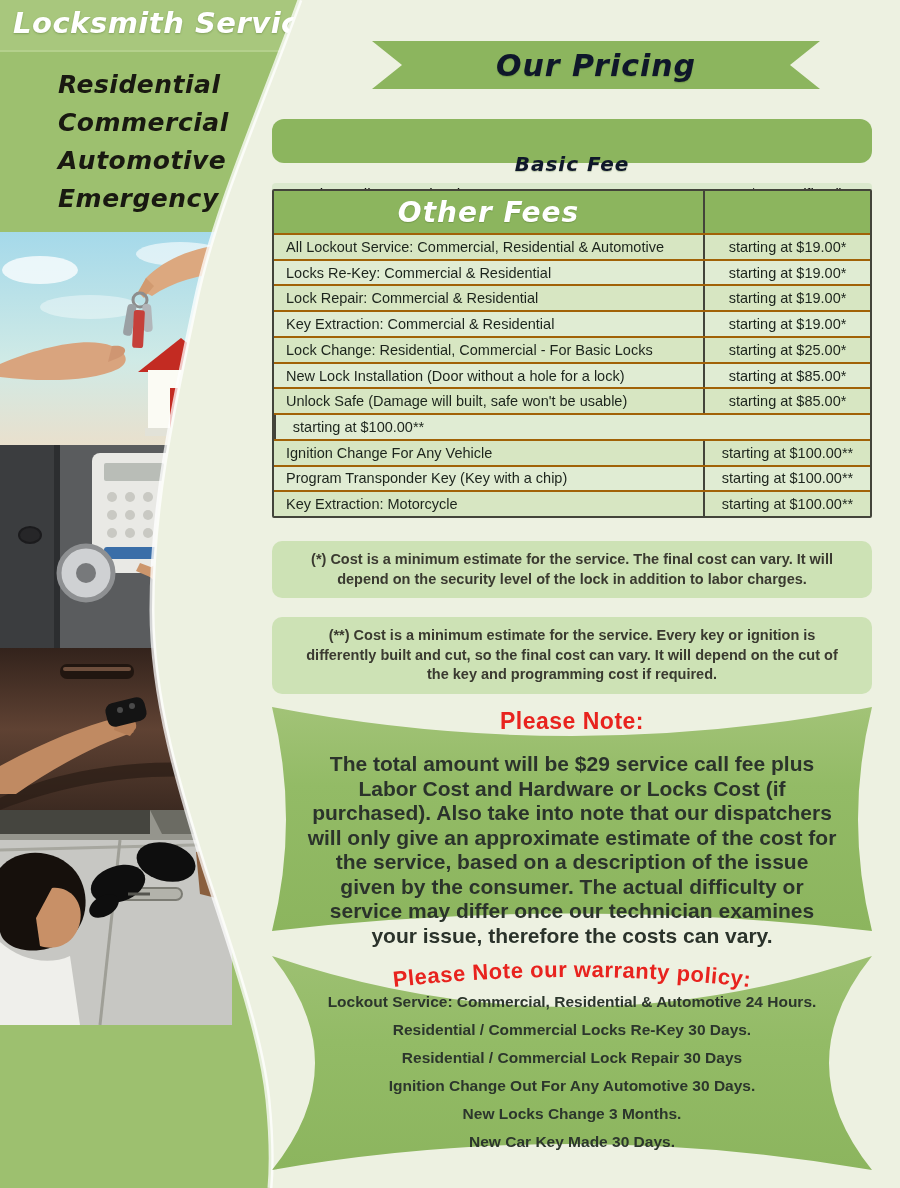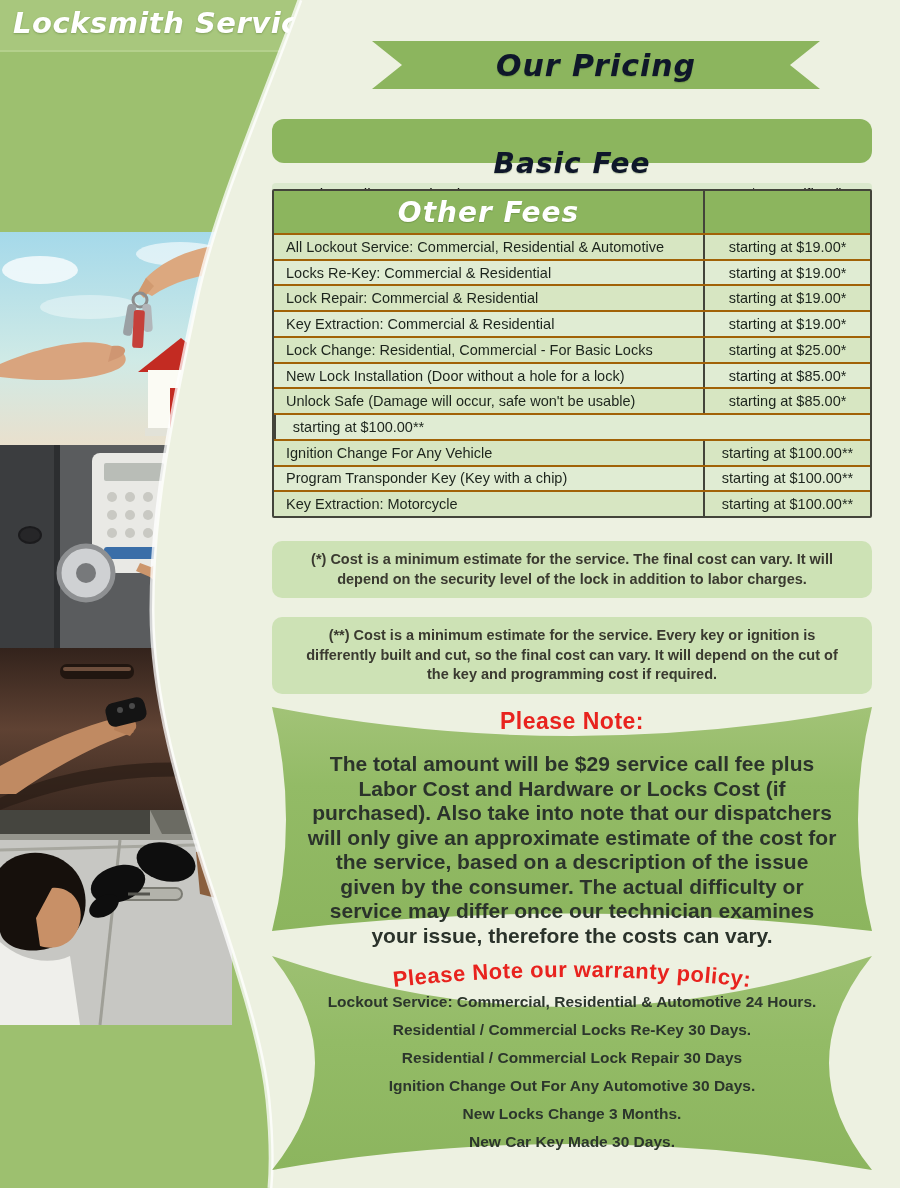"Residential" ul.service-list { html: none -> <ul> <li>Residential</li> <li>Commercial</li> <li>Automotive</li> <li>Emergency</li> </ul> }
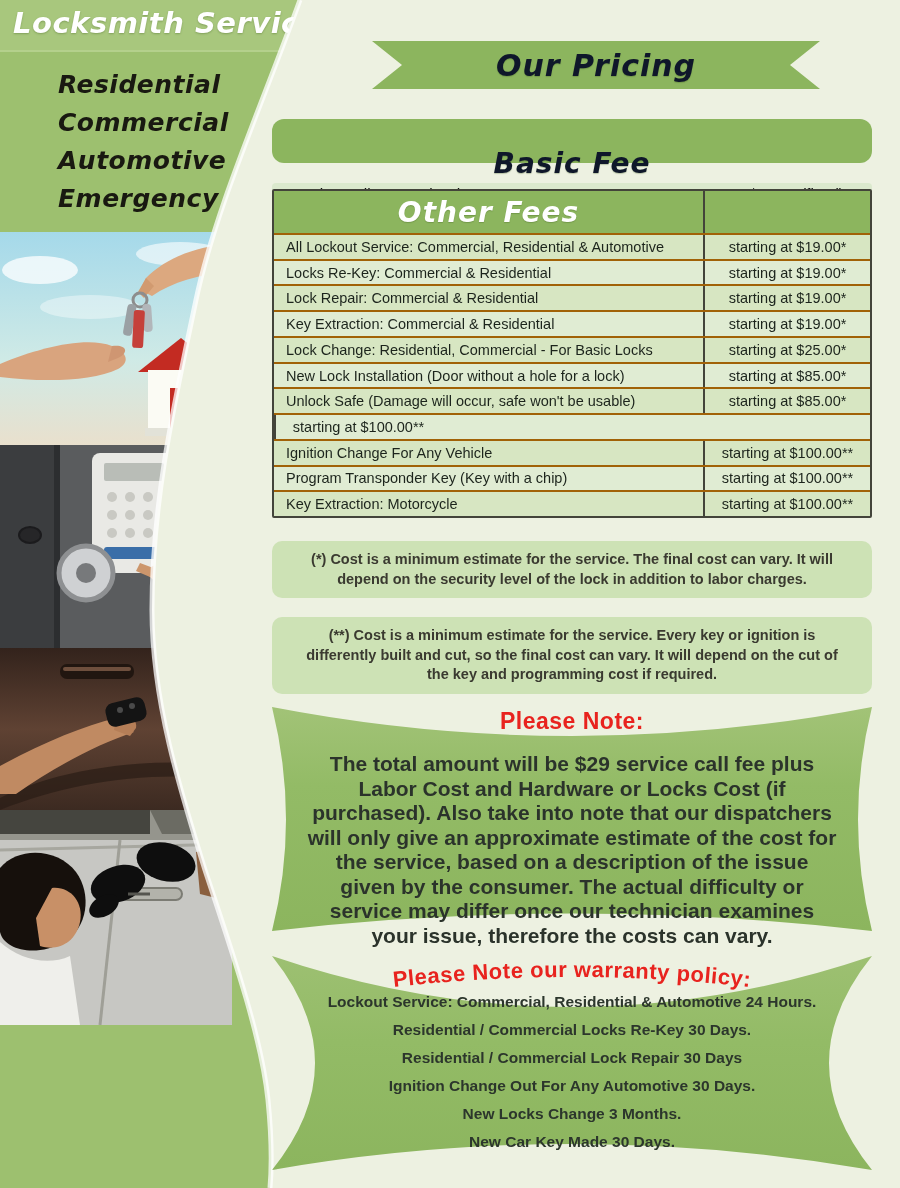"Basic Fee" .bar-title { font-size: 28px -> 20px }
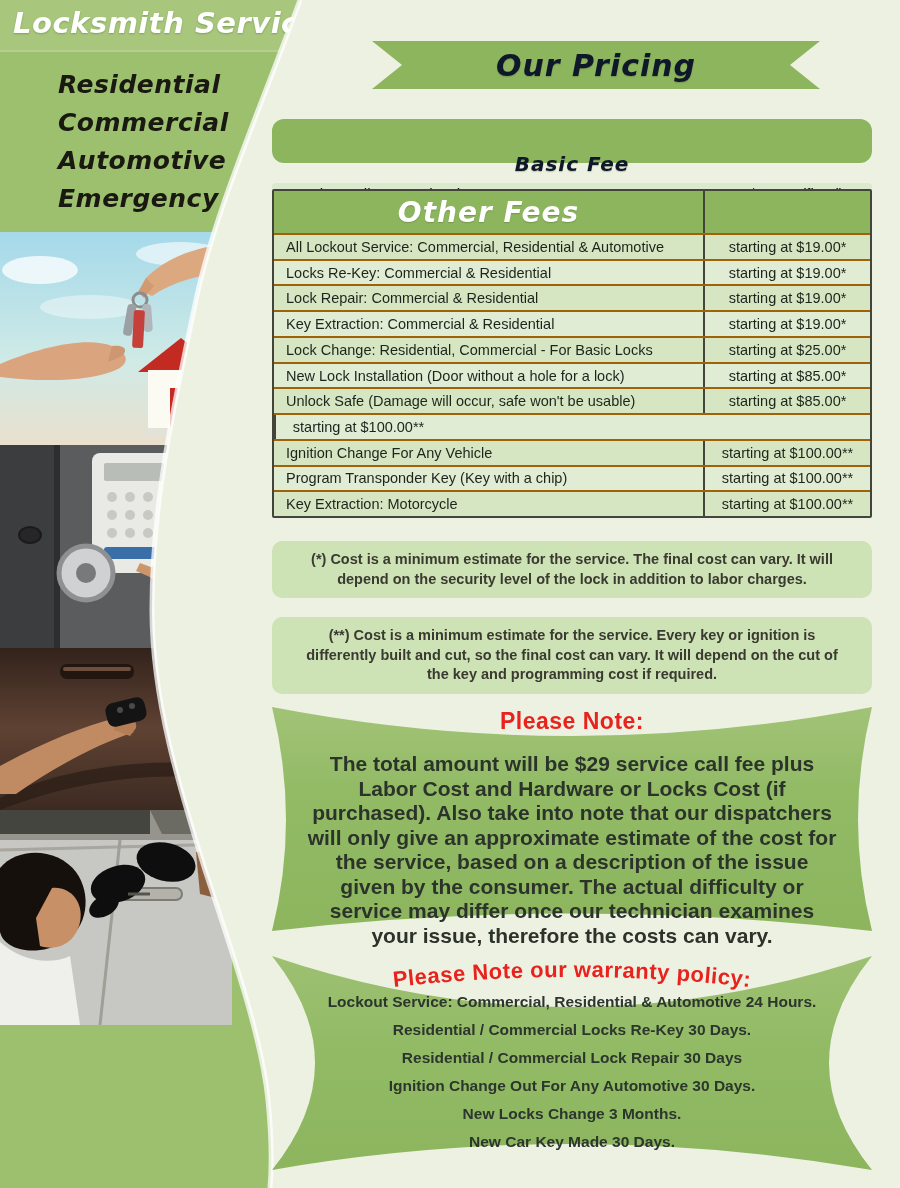"Unlock Safe (Damage will occur," div.t-cell-service { text: occur -> built }
